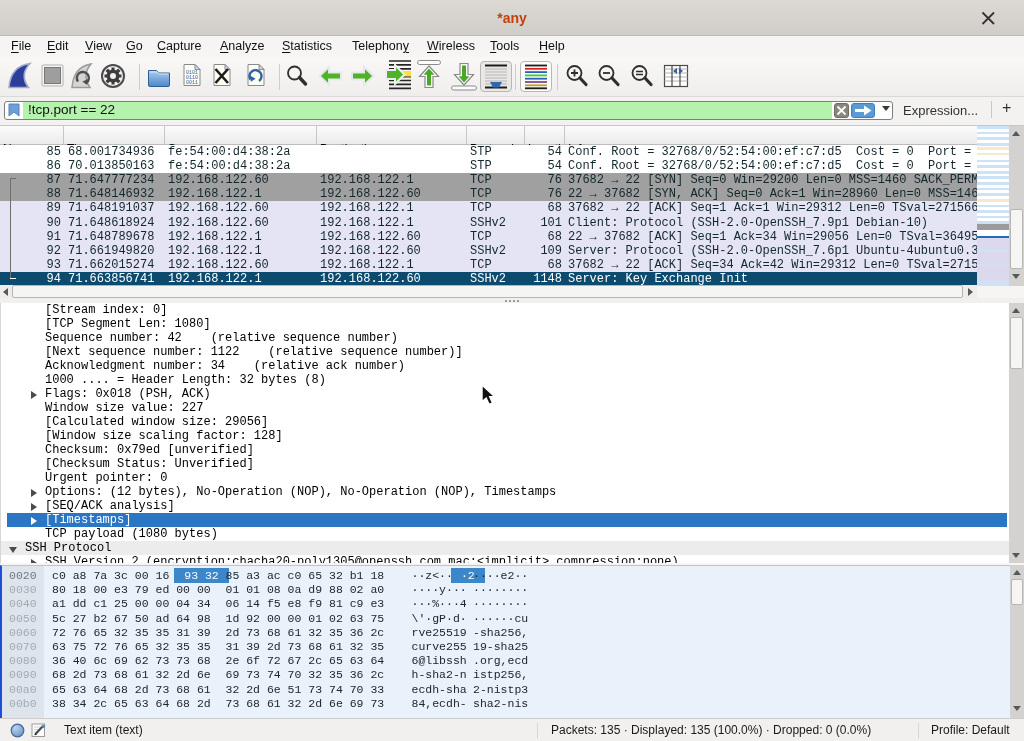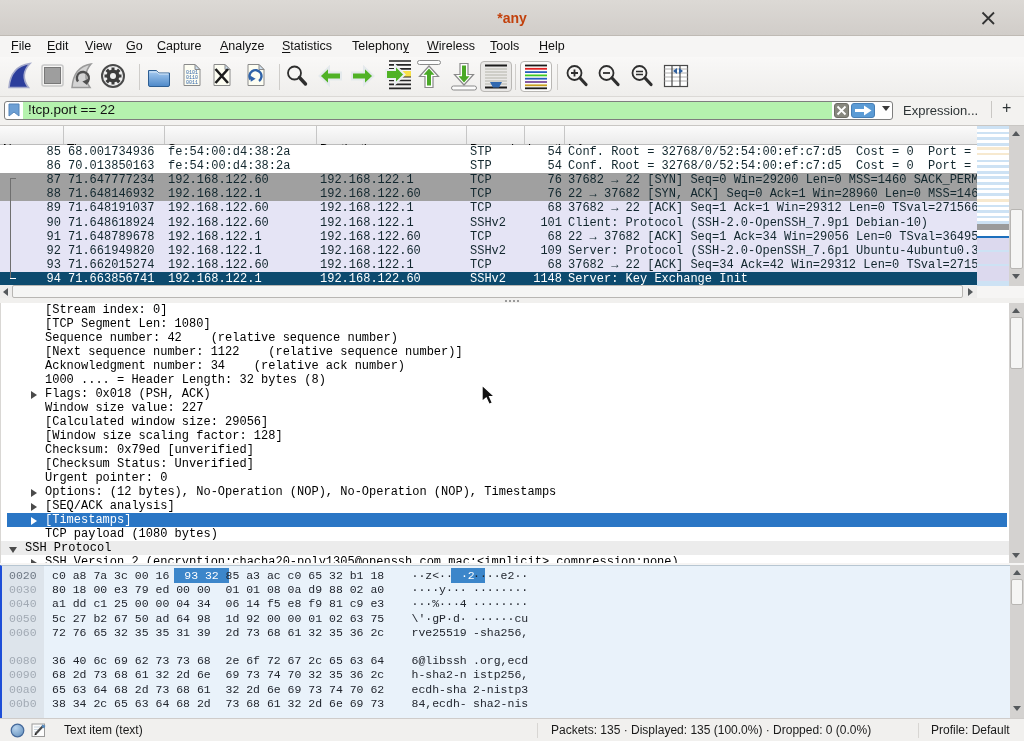"0070" div.hexline { html: none -> <div><span>0070</span><span>63 75 72 76 65 32 35 35</span><span>31 39 2d 73 68 61 32 35</span><span>curve255</span><span>19-sha25</span></div> }
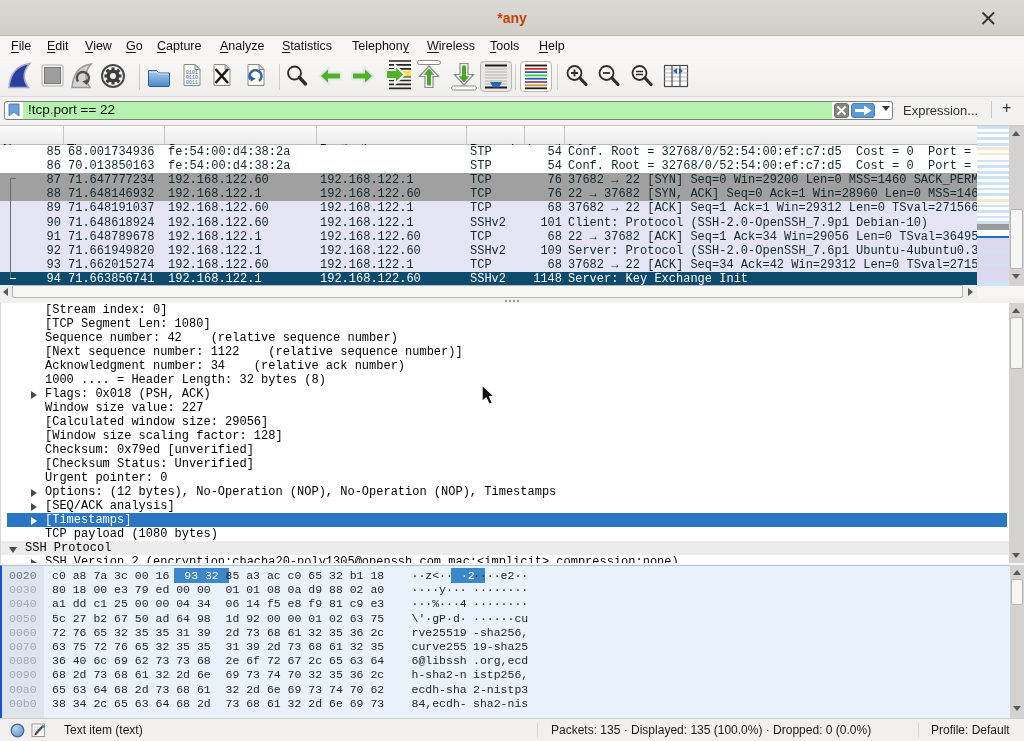"32 2d 6e 69 73" span.hx2 { text: 69 73 74 70 62 -> 51 73 74 70 33 }
